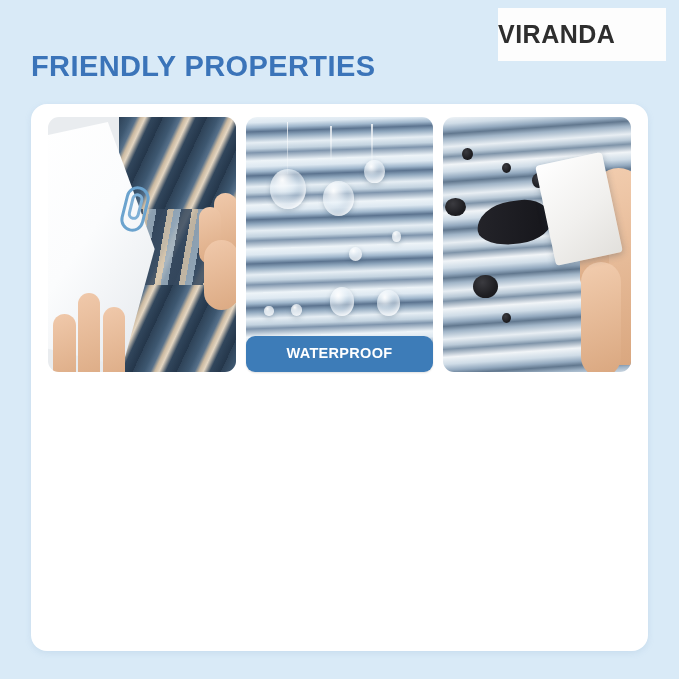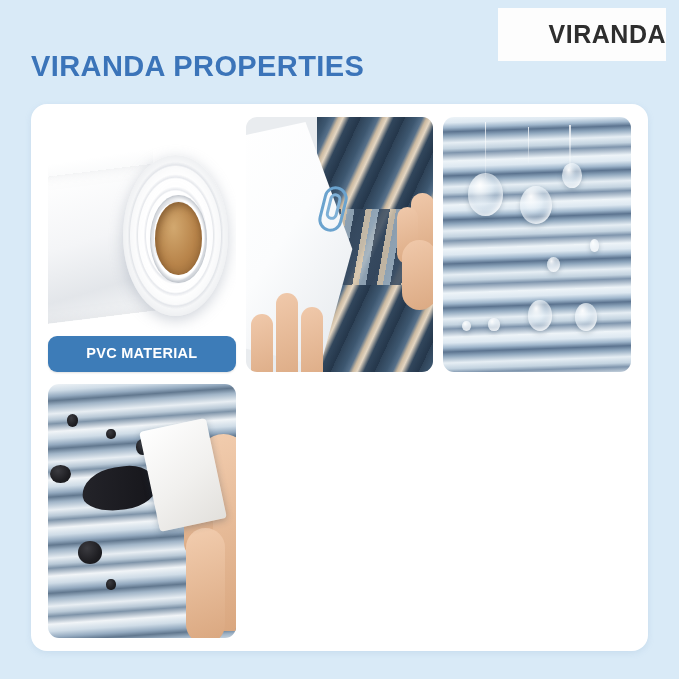"VIRANDA" .brand-box { justify-content: flex-end -> flex-start }
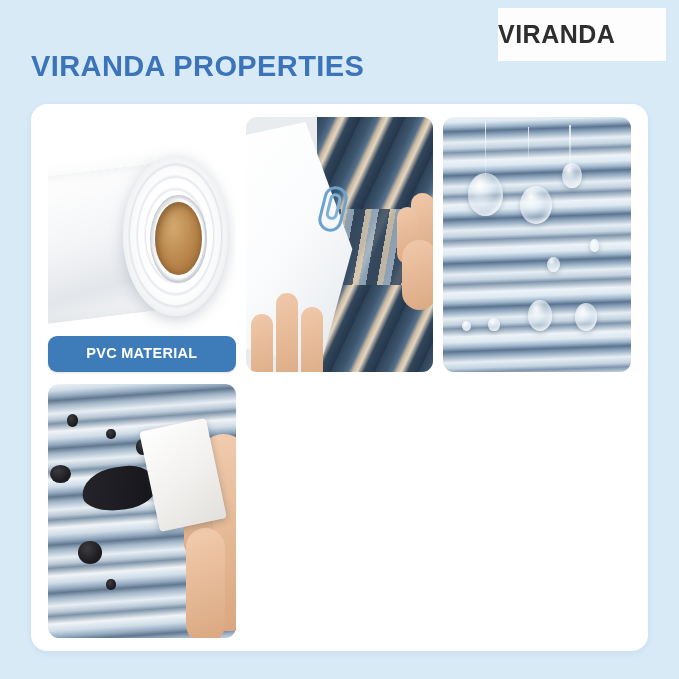"VIRANDA PROPERTIES" div.page-title { text: VIRANDA -> FRIENDLY }
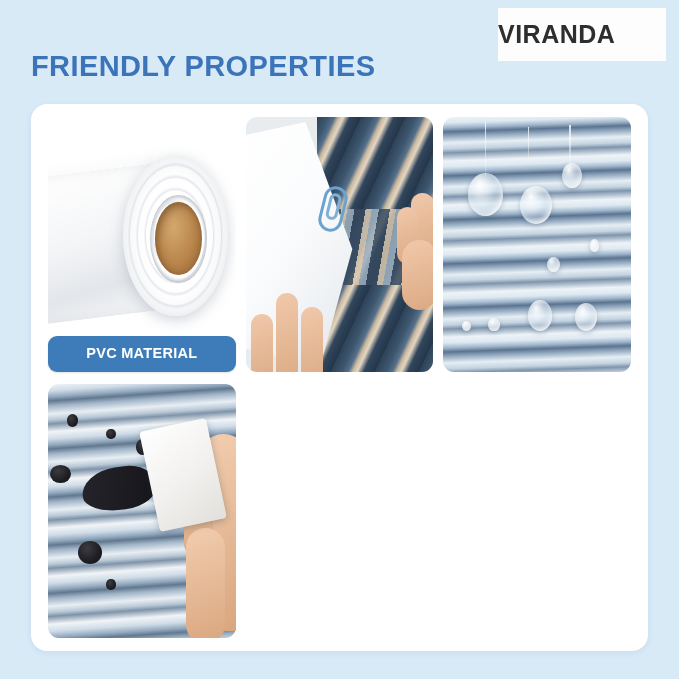"PVC MATERIAL" div.card { html: <div> <div> <div> <div></div> <div></div> <div></div> <div></div> <div></div> </div> </div> <div>PVC MATERIAL</div> </div> -> none }
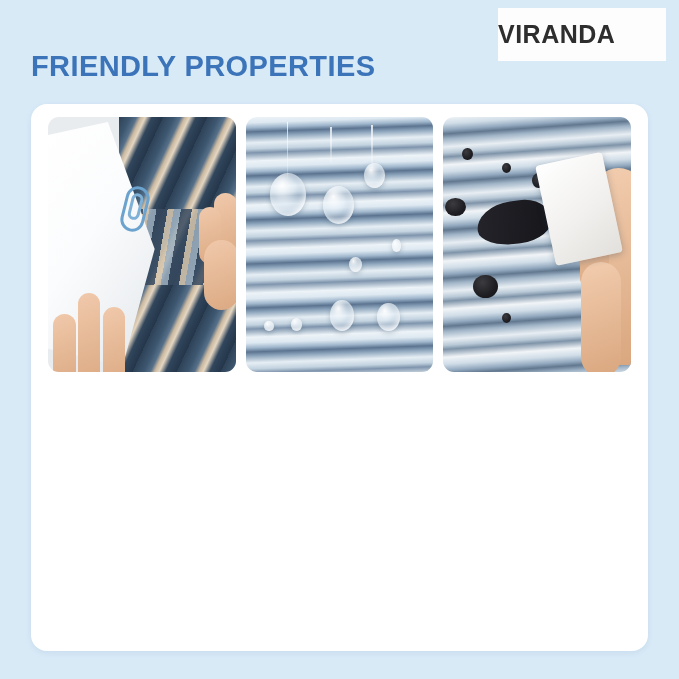"WATERPROOF" div.label { html: none -> <div>WATERPROOF</div> }
